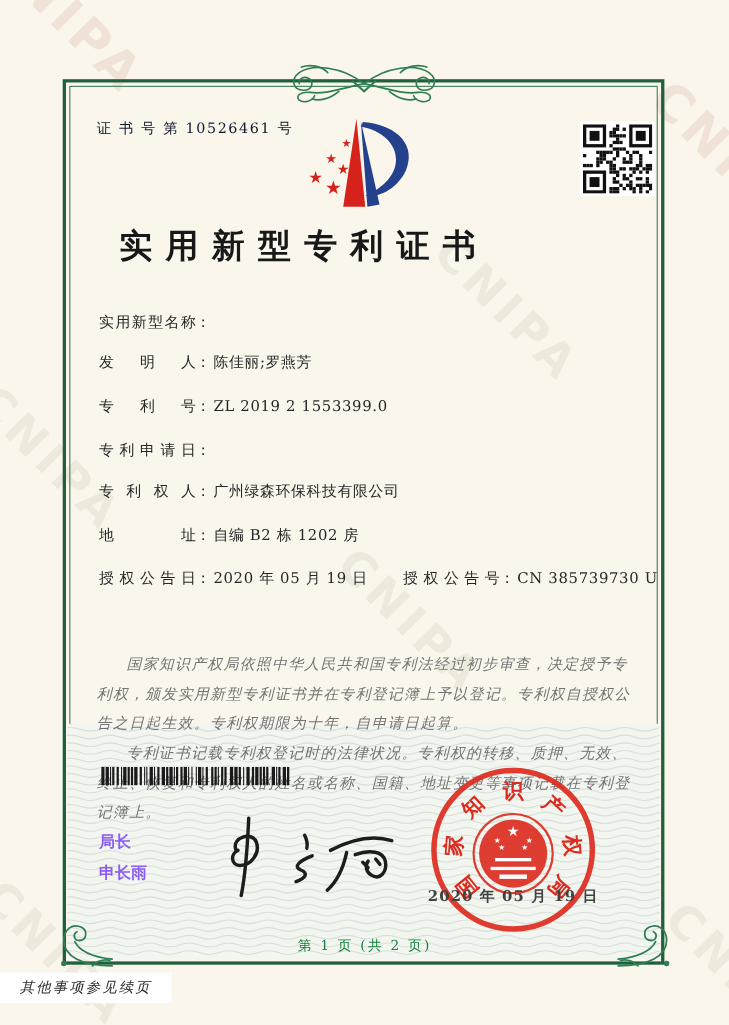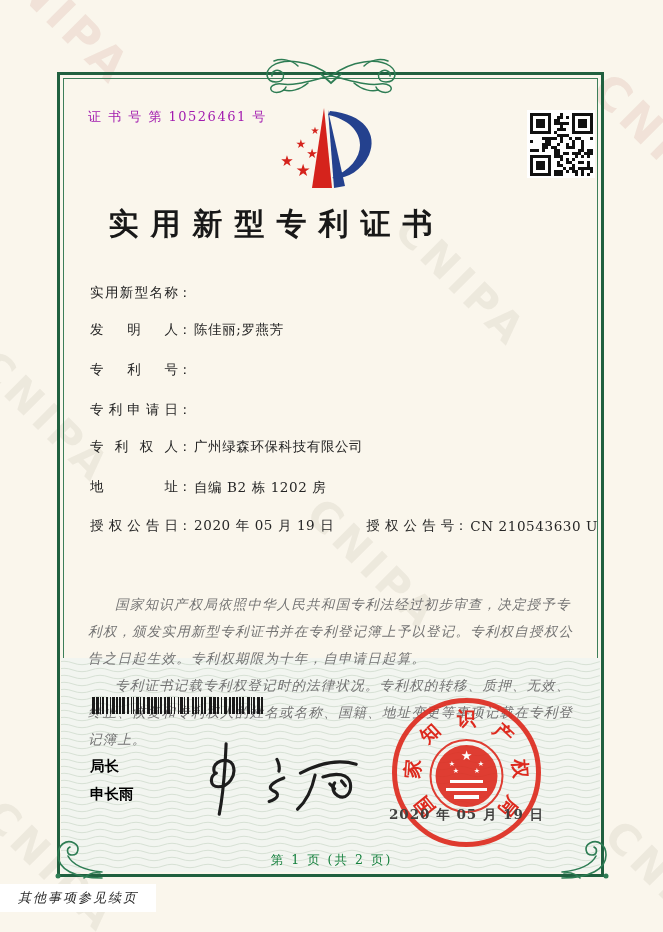"证 书 号 第 10526461" .cert-no { color: #a21caf -> #0f172a }
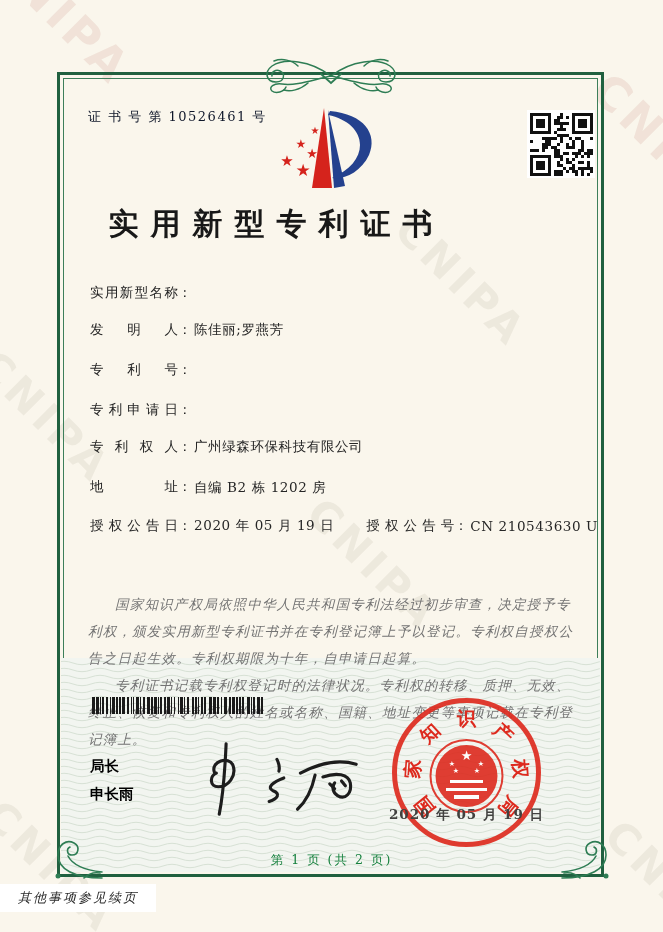"ZL 2019 2 1553399.0" span.fvalue { html: none -> <span>ZL 2019 2 1553399.0</span> }
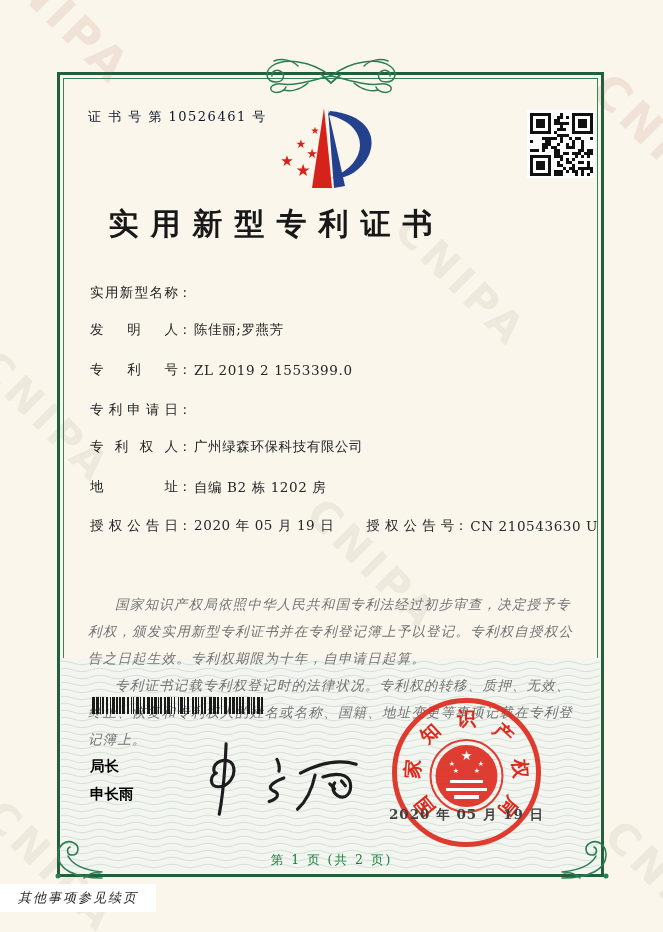"CN 210543630 U" span.fvalue { text: 210543630 -> 385739730 }
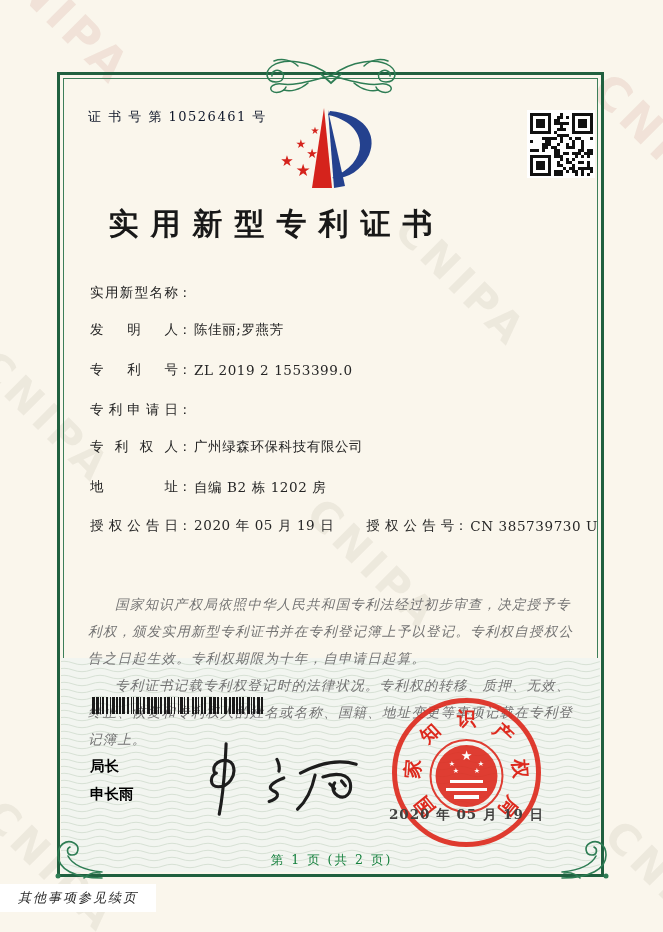"局长" .signer { color: #000000 -> #8b5cf6 }
